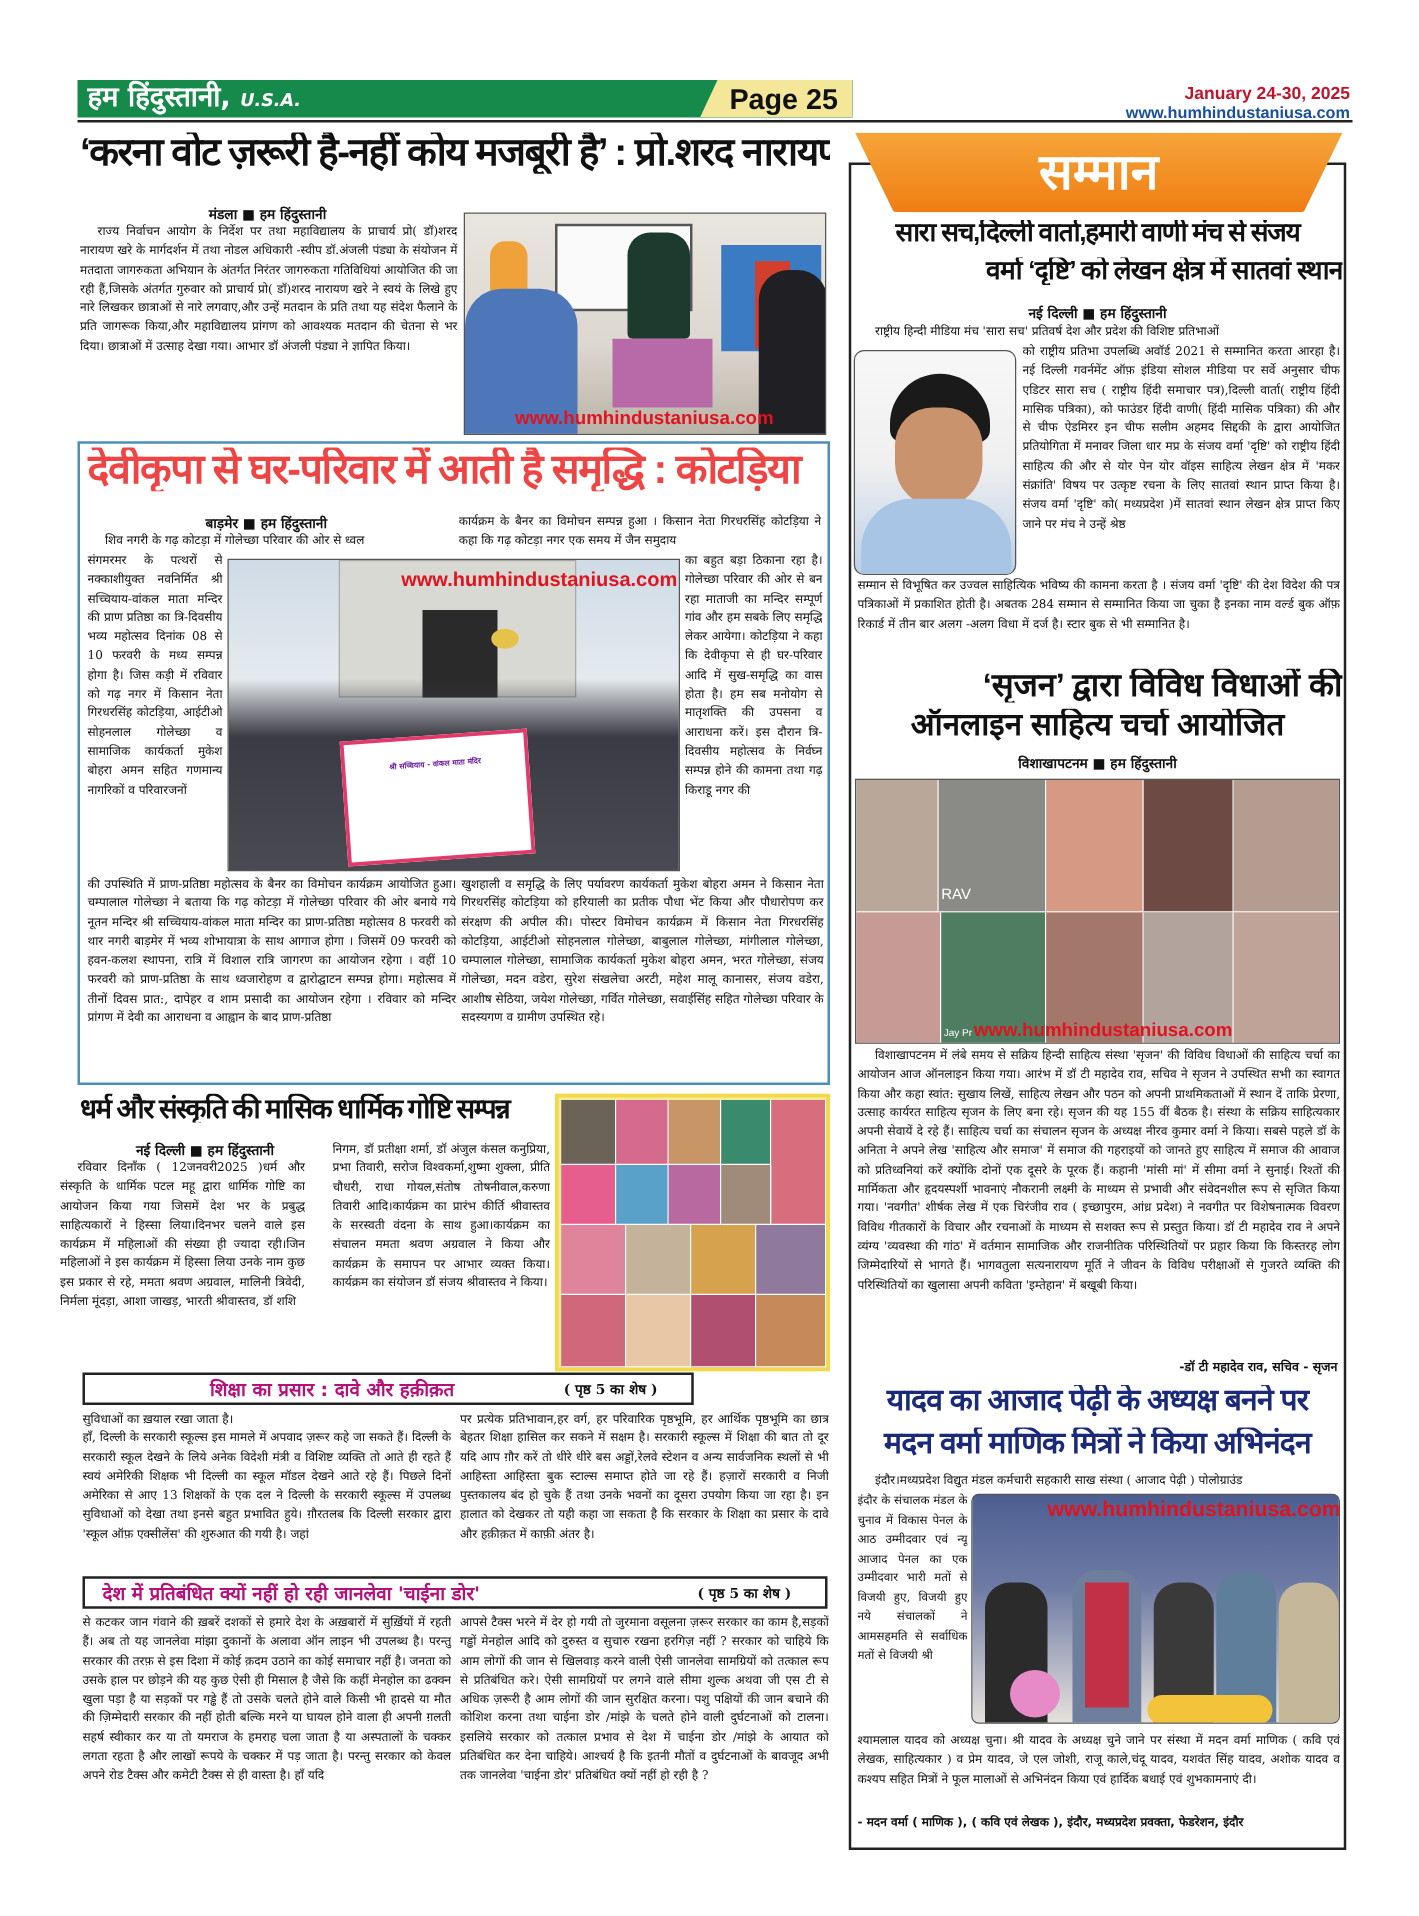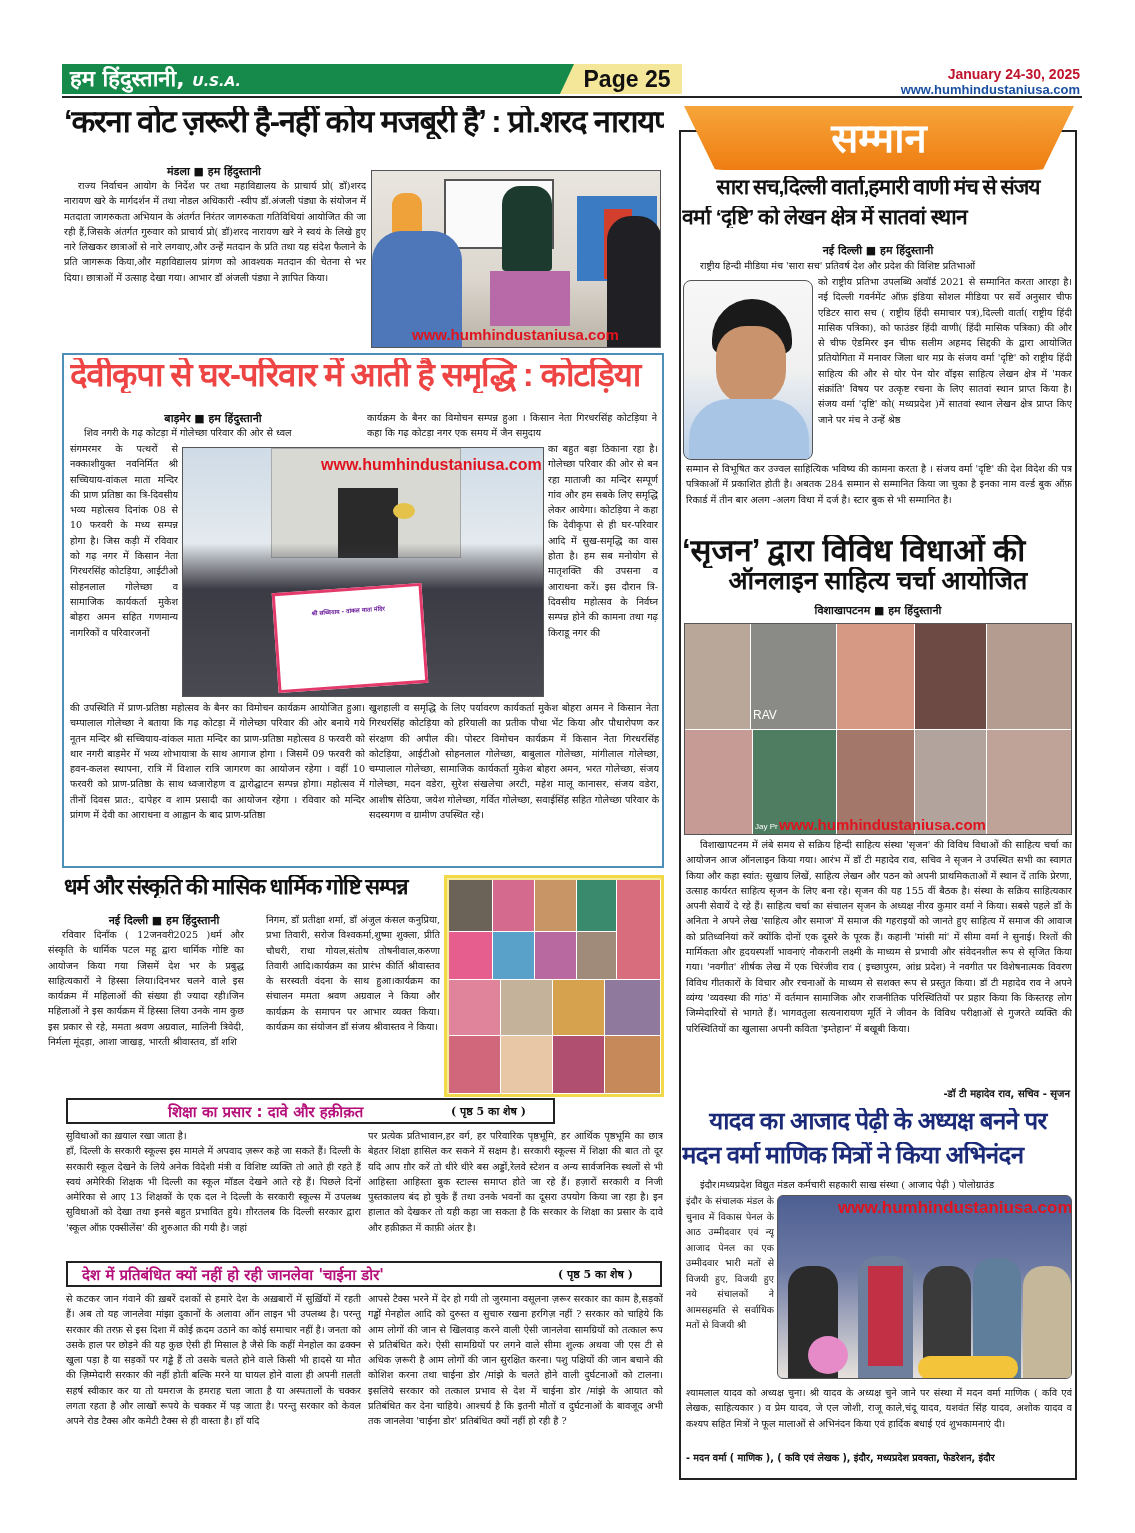"वर्मा ‘दृष्टि’ को लेखन क्षेत्र" div.abs { text-align: left -> right }
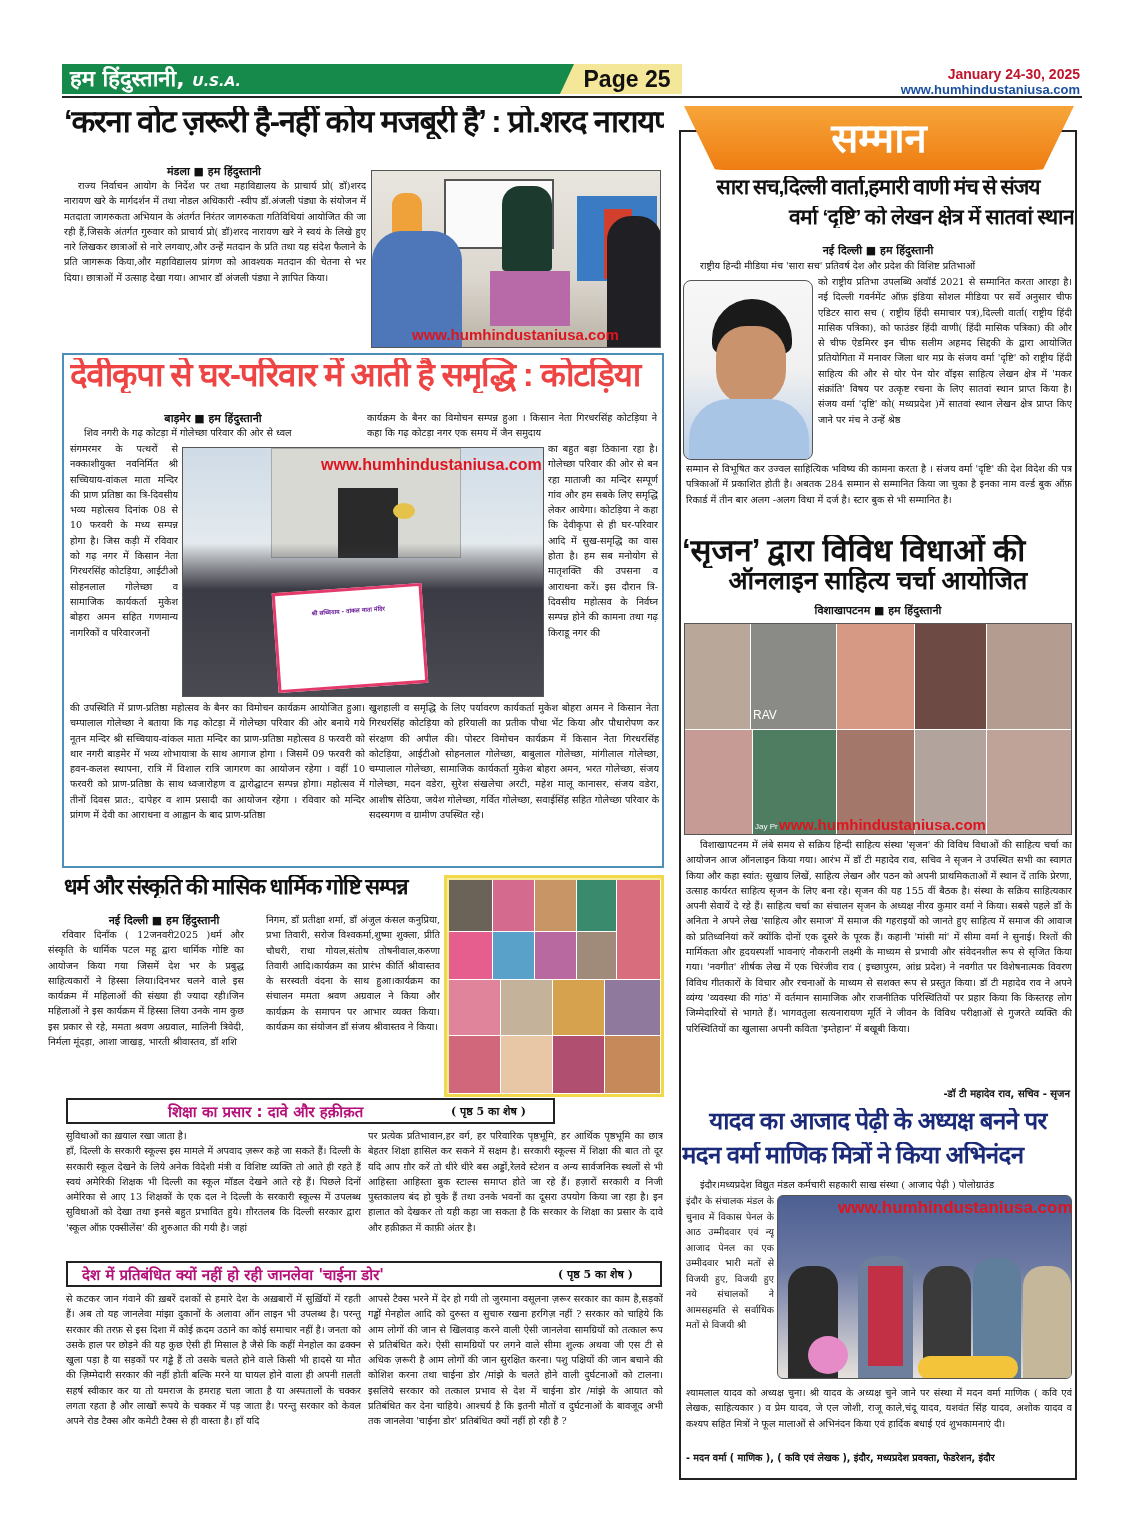"‘सृजन’ द्वारा विविध विधाओं की" div.abs { font-size: 31px -> 26px; text-align: left -> right }
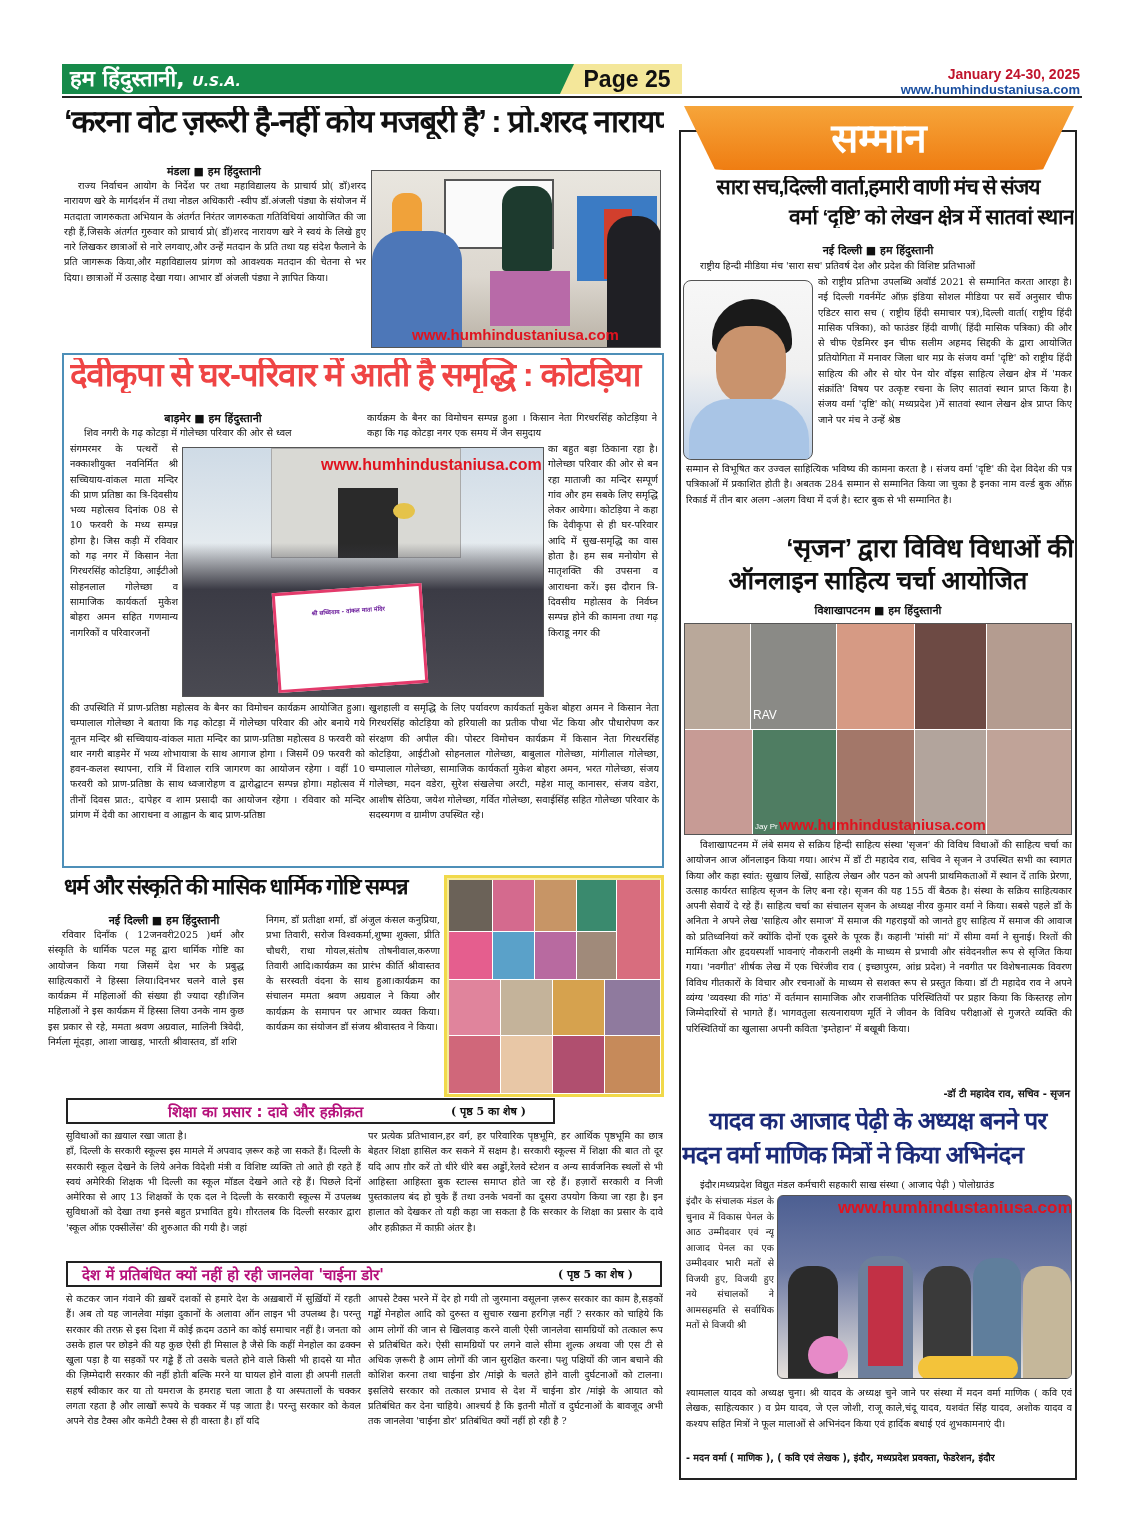"मदन वर्मा माणिक मित्रों ने" div.abs { text-align: none -> center }
